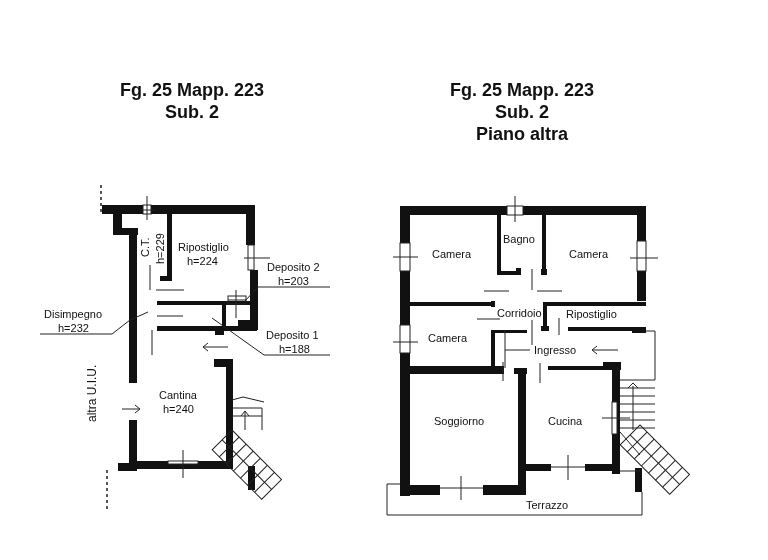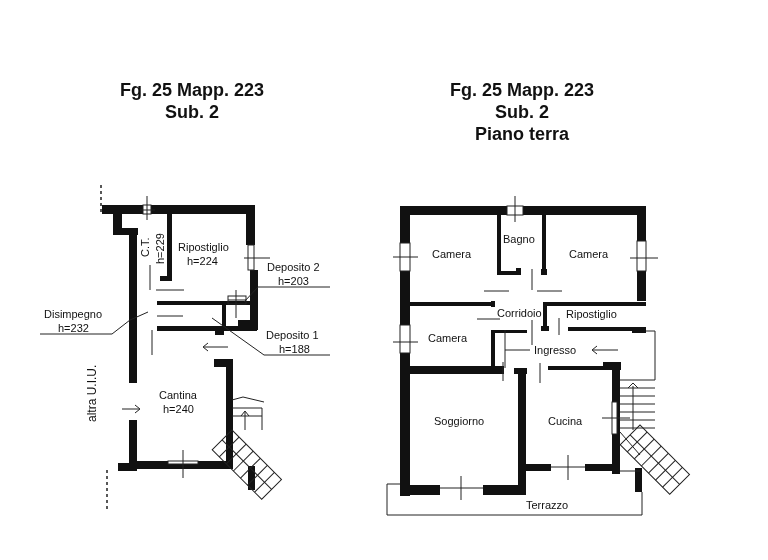"Piano terra" div { text: terra -> altra }
